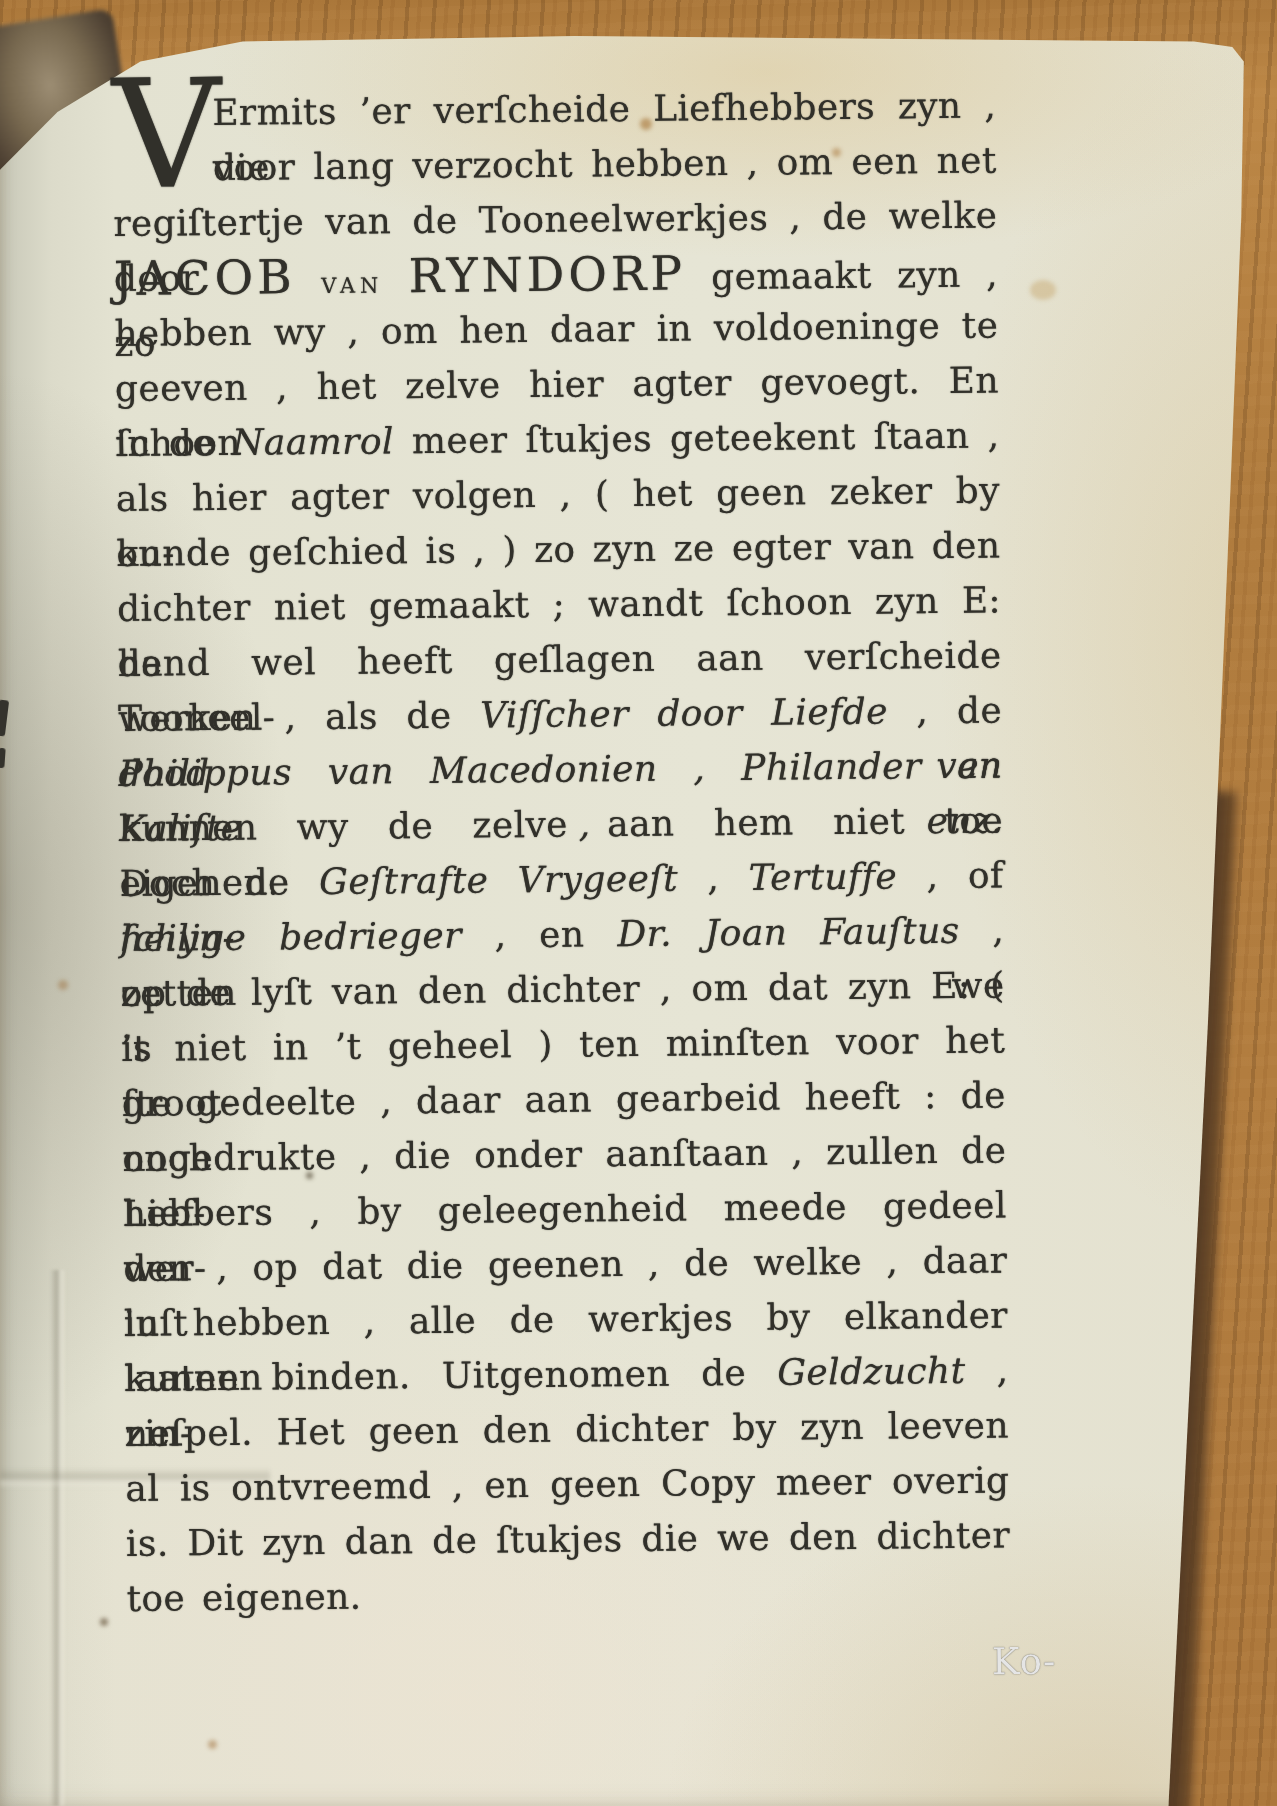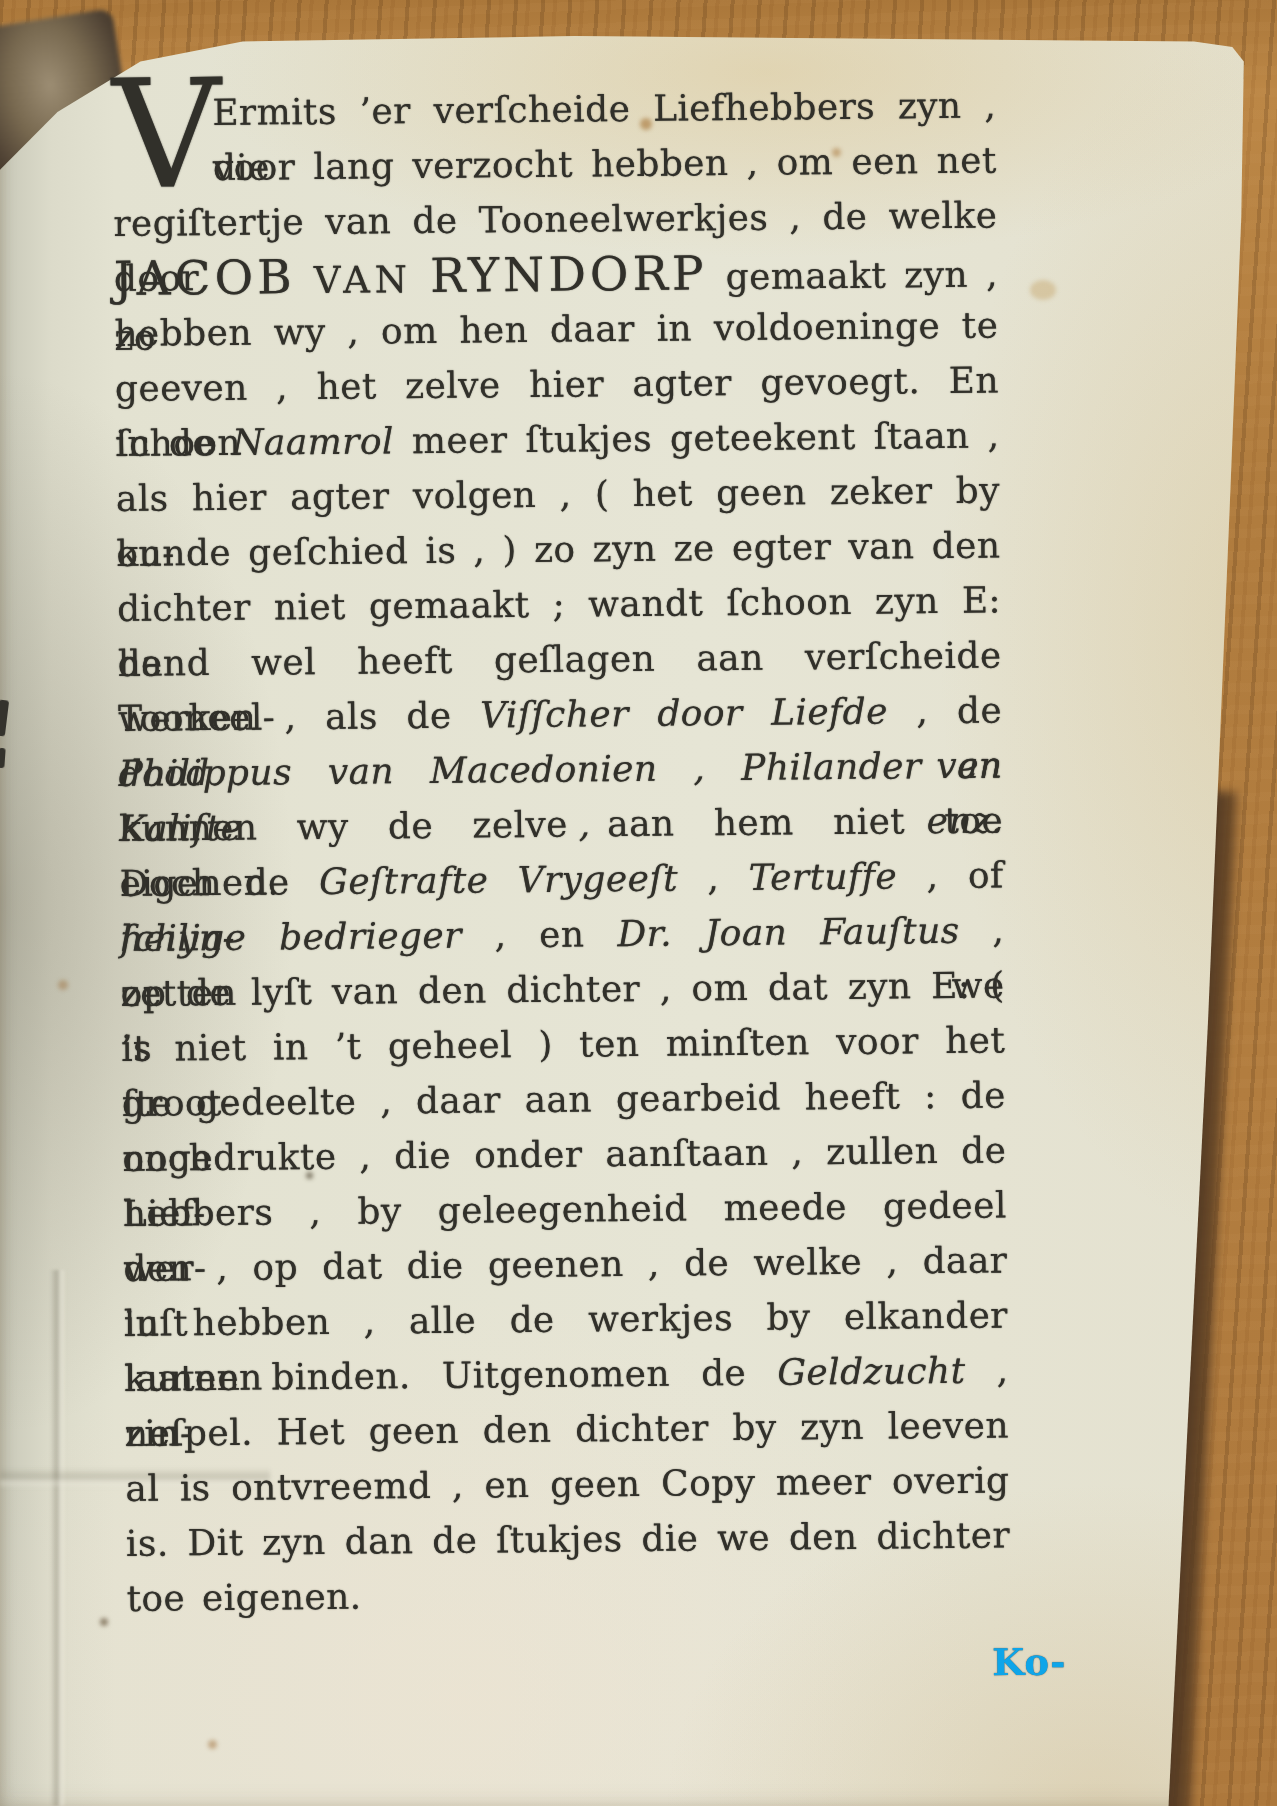"VAN" .ncs { font-size: 37px -> 21px }
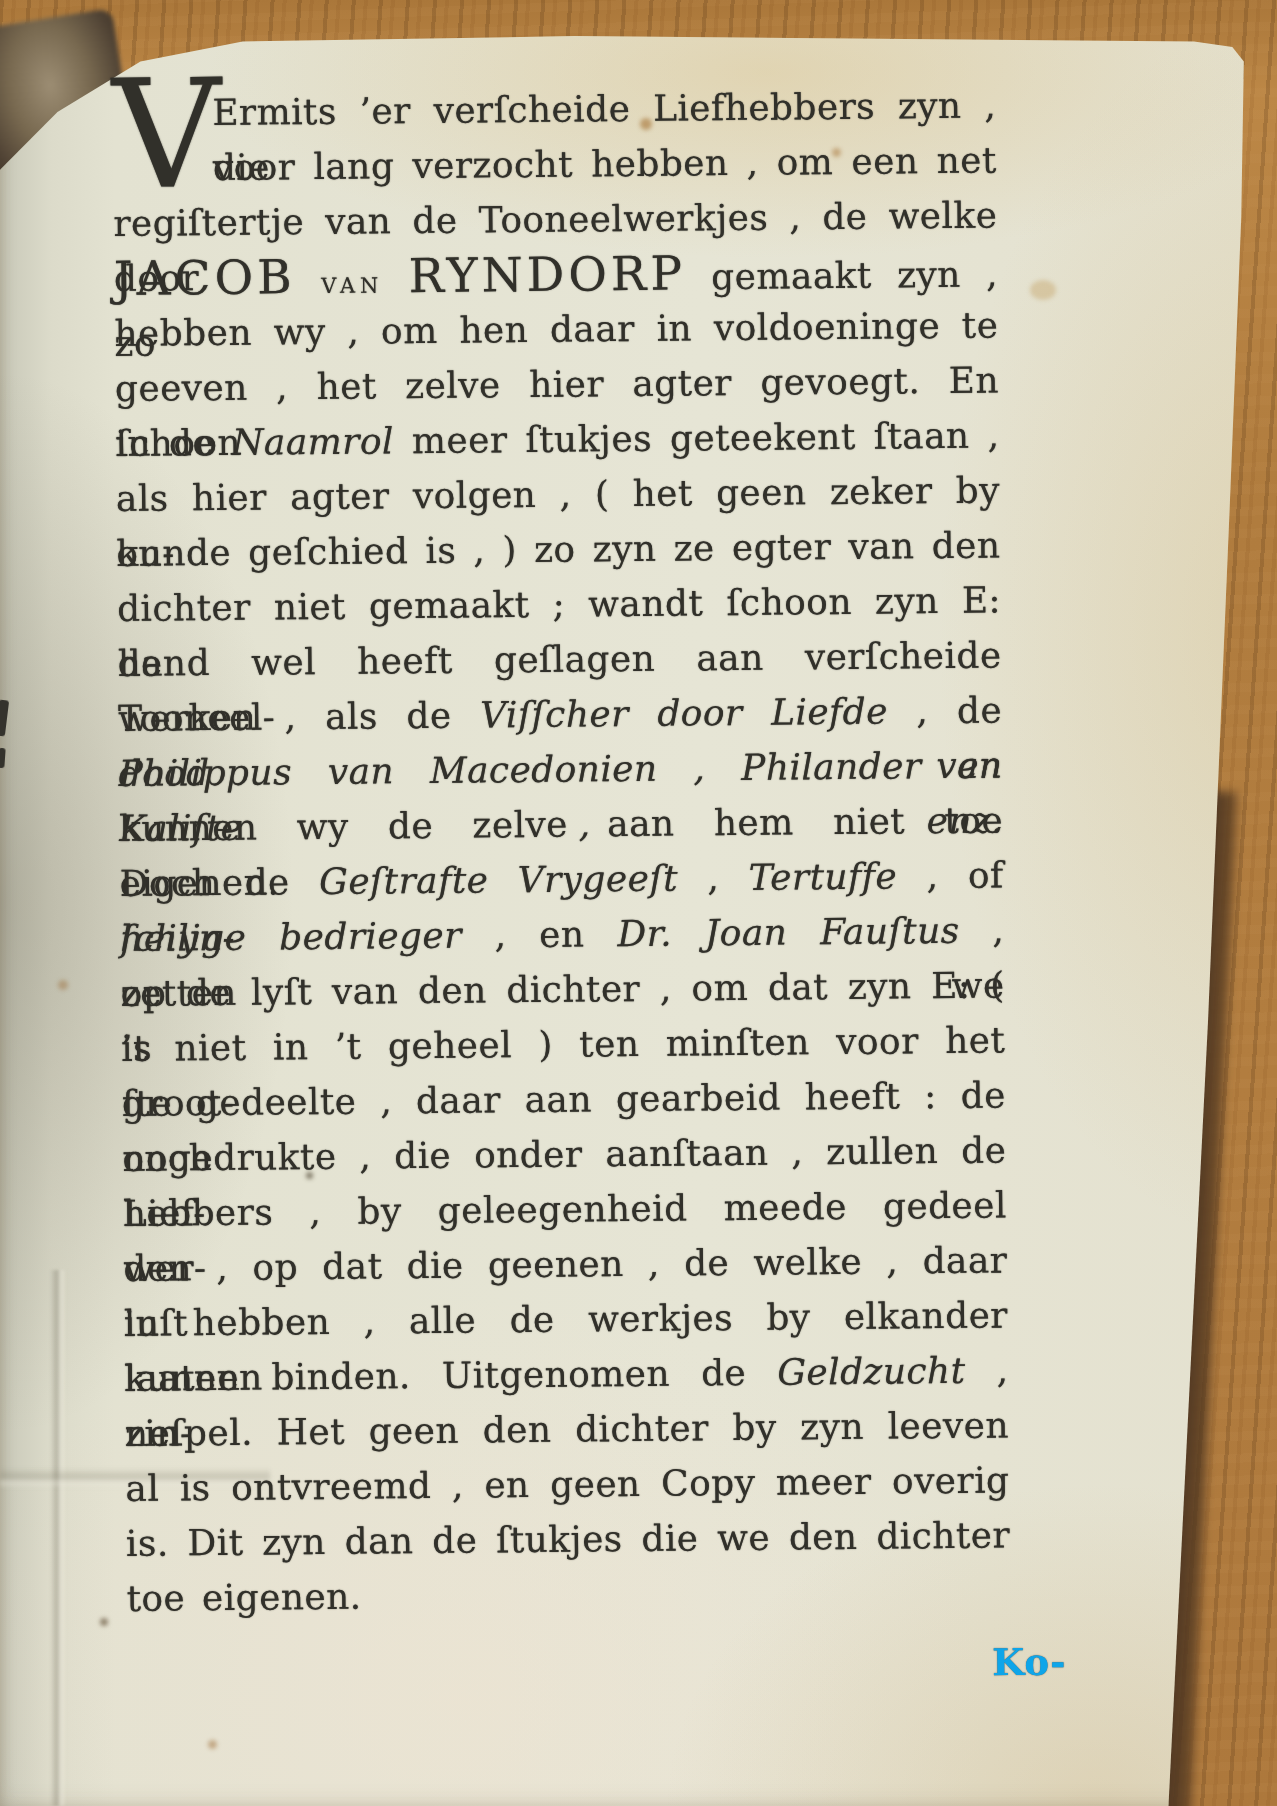"Ko-" .catchword { color: #0ea5e9 -> #e5e5e5; font-weight: bold -> normal }
